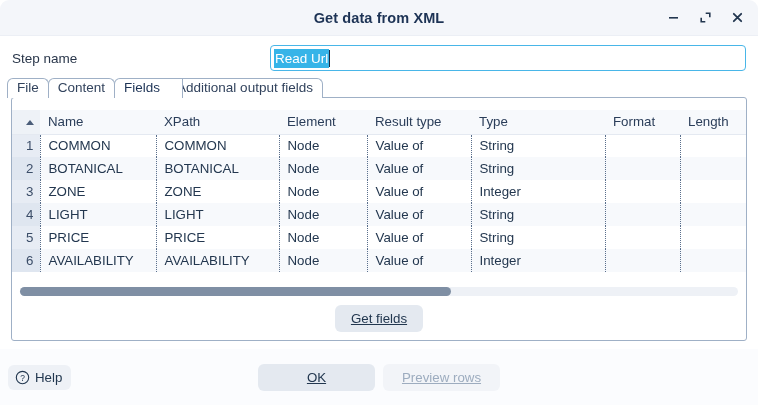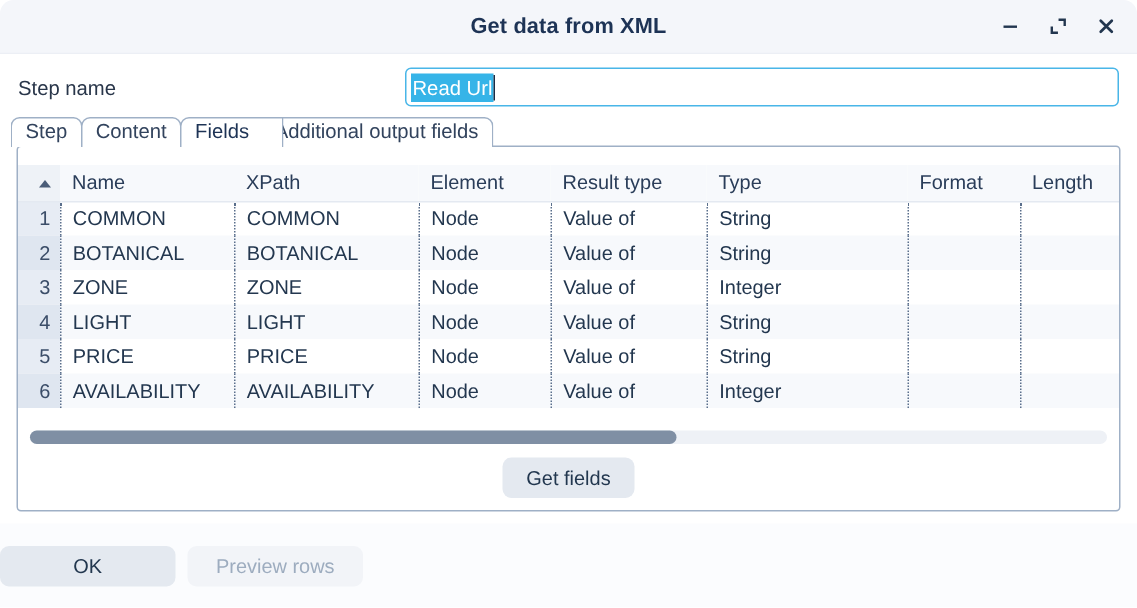"Step" div.tab { text: Step -> File }
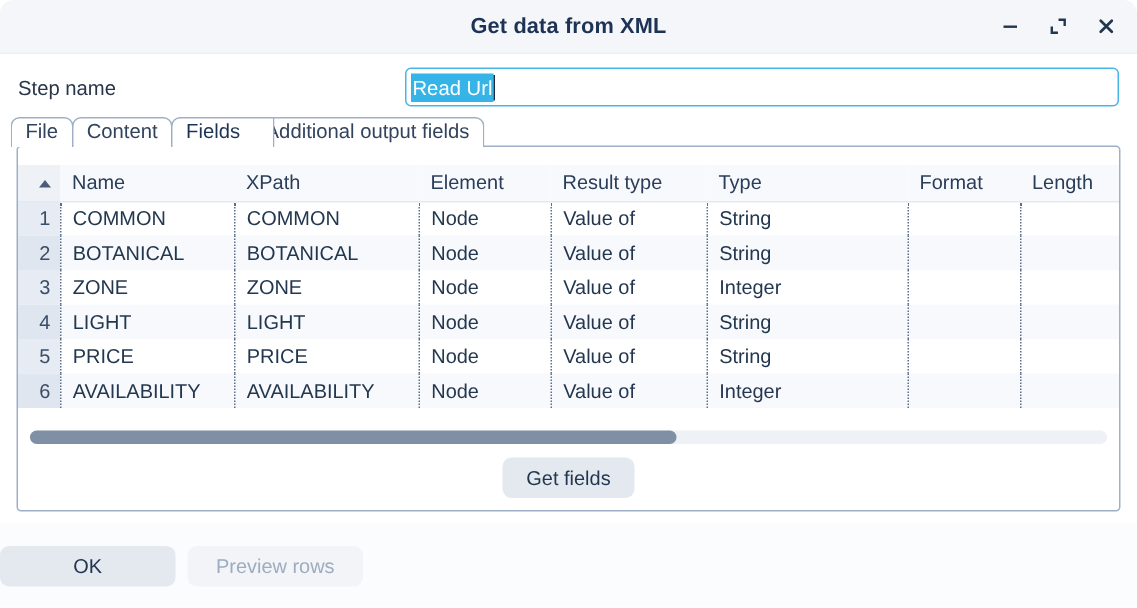"Get fields" .btn { text-decoration: none -> underline }
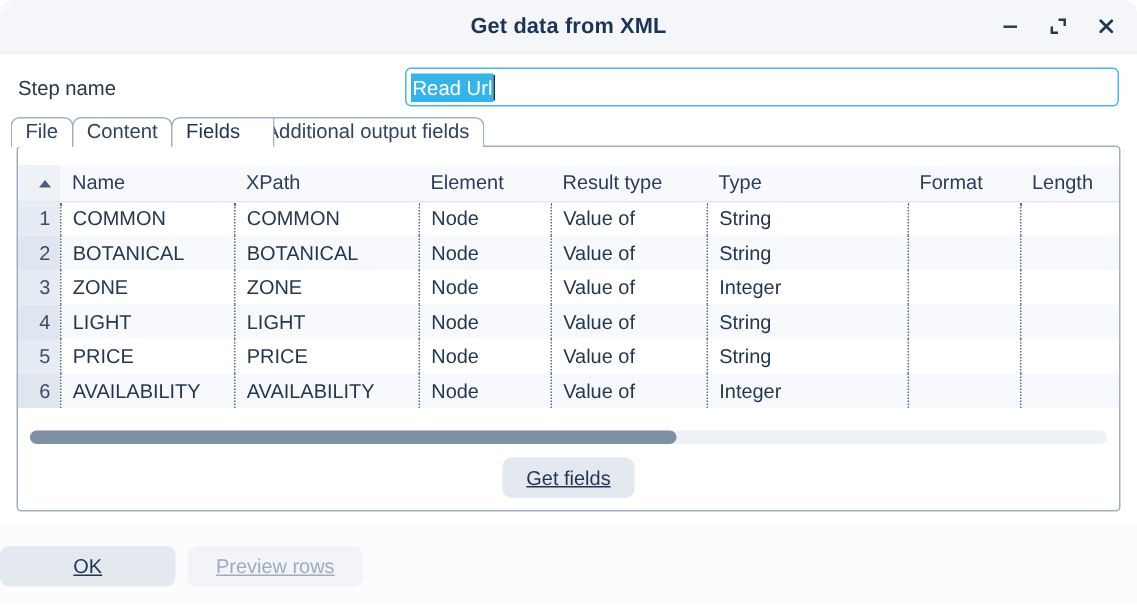"OK" .footer-buttons { justify-content: none -> center }
